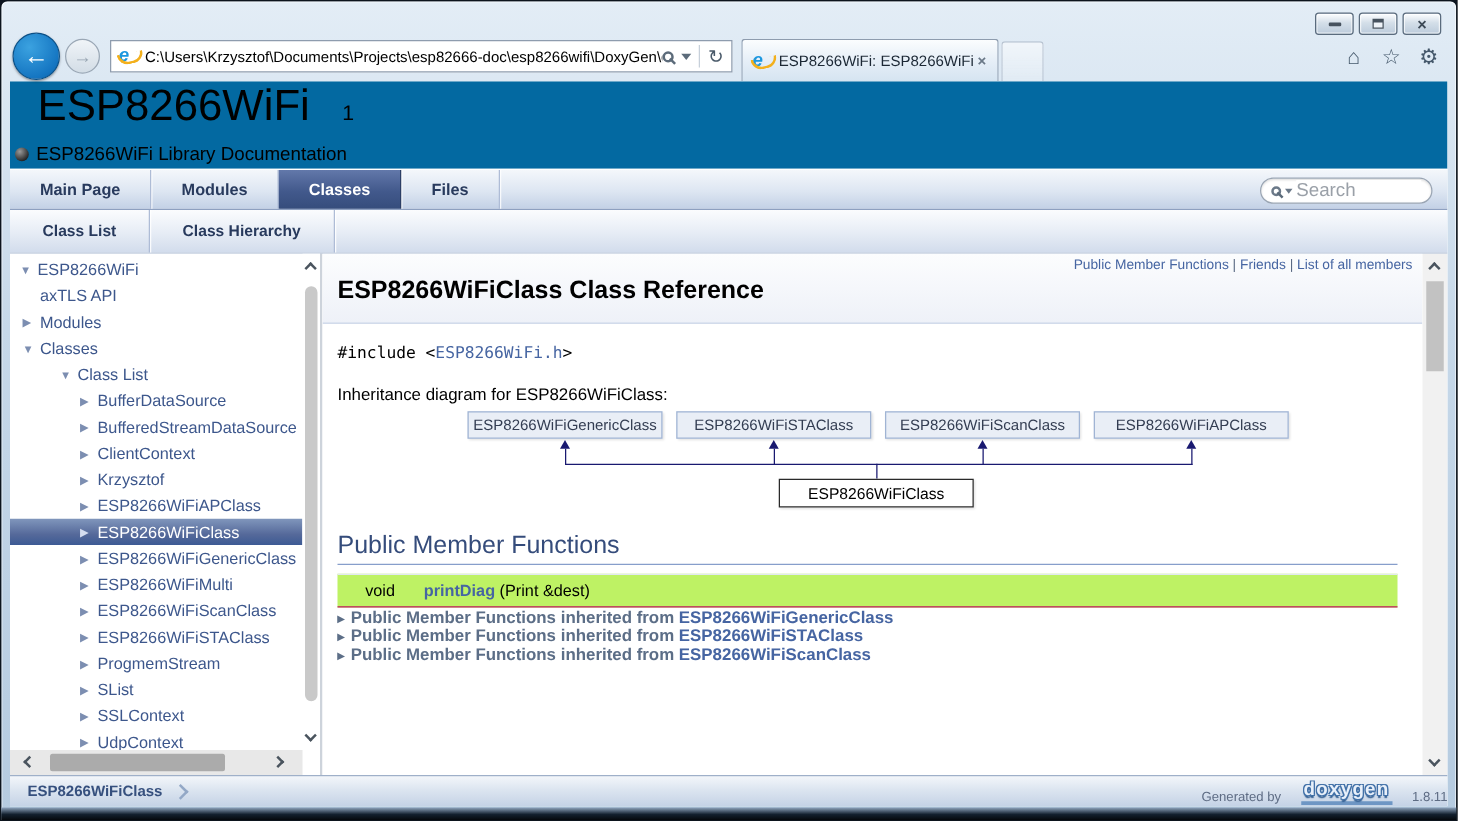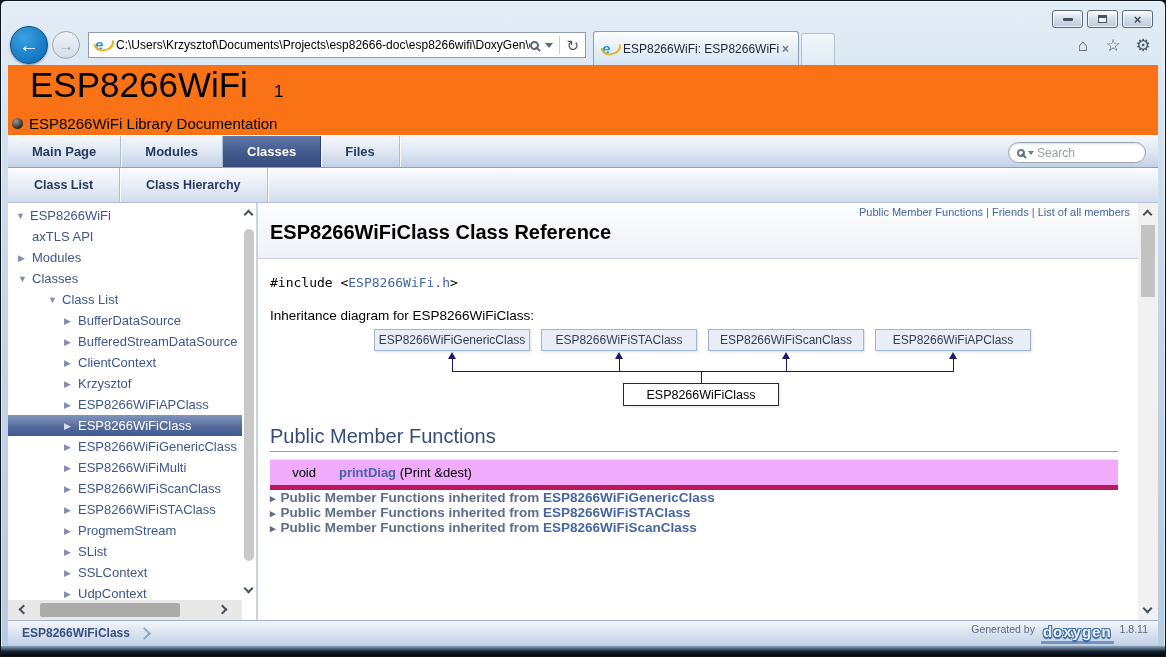"ESP8266WiFi 1" .titlearea { background: #f97316 -> #0369a1 }
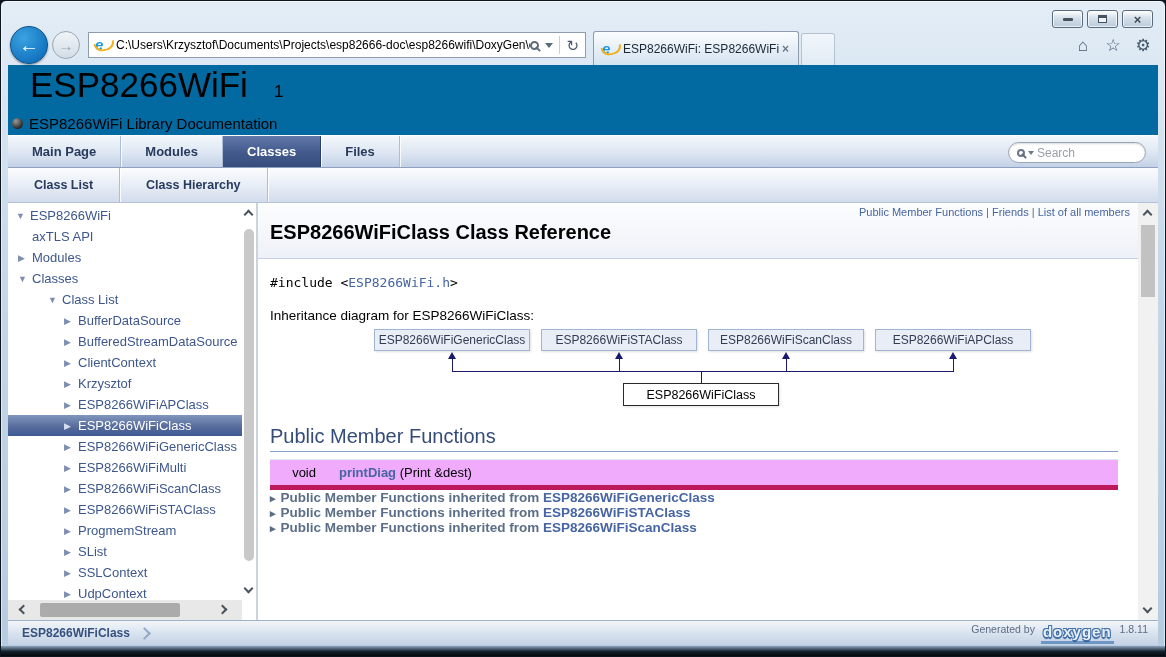"Search" .search-input { font-size: 12px -> 15px }
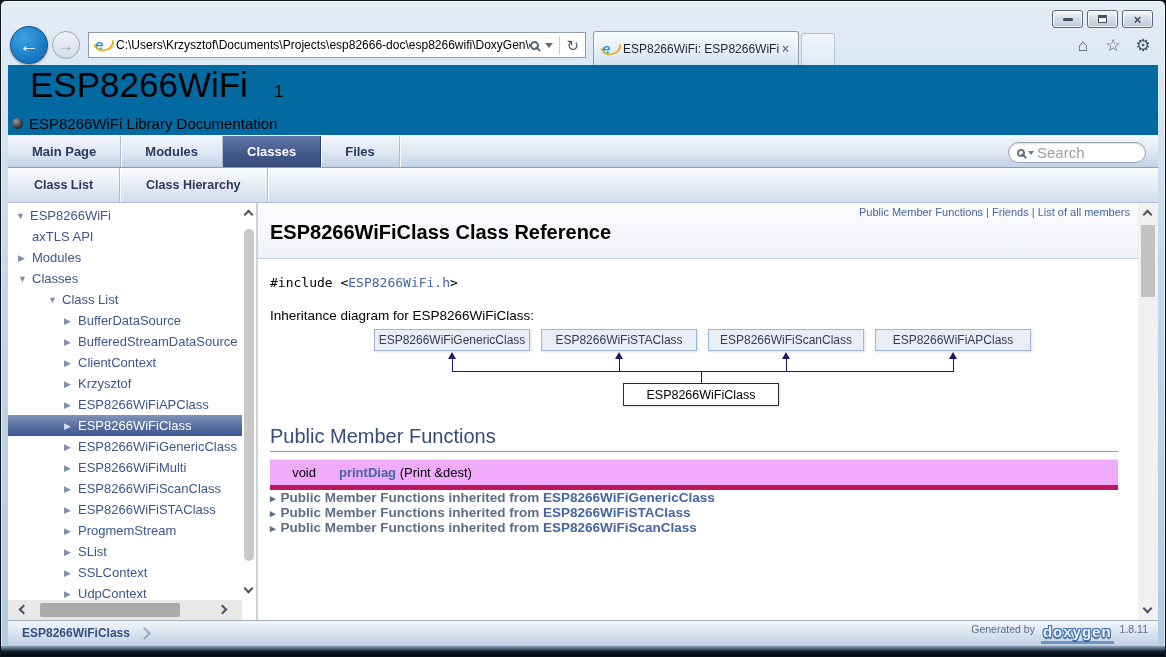"void" .memrow { background: #f0abfc -> #bef264; border-bottom: 5px solid #be185d -> 1px solid #be185d }
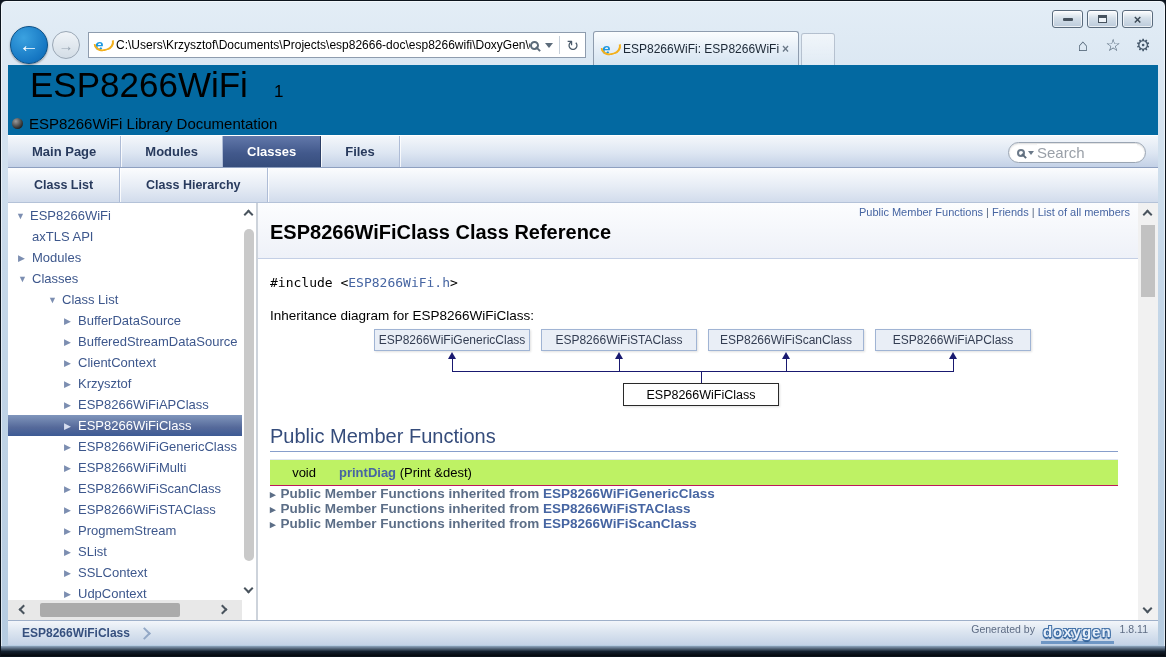"Generated by" .footer-right { align-items: flex-start -> flex-end; gap: 6px -> 16px; padding-right: 10px -> 0 }
